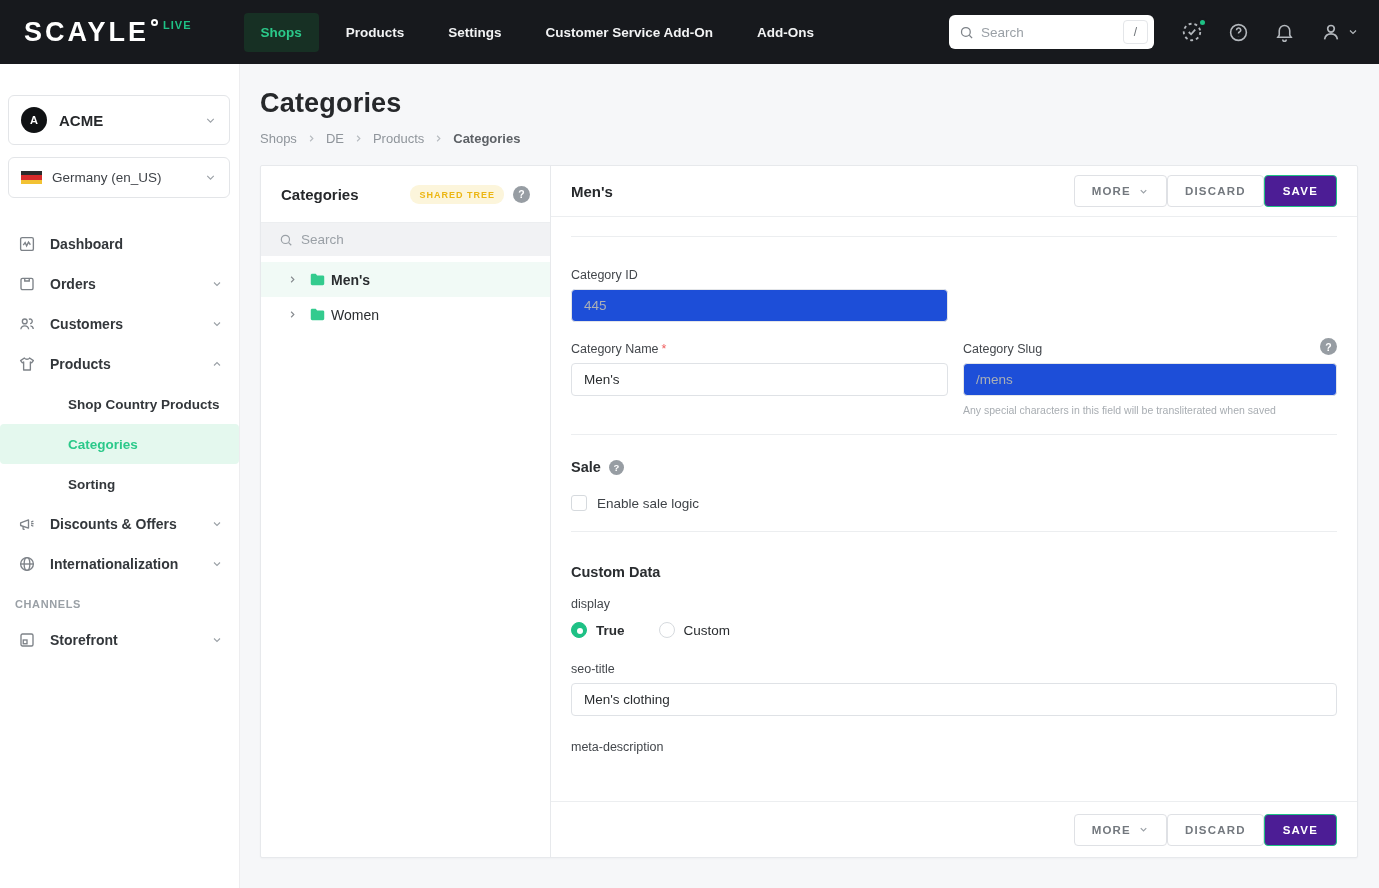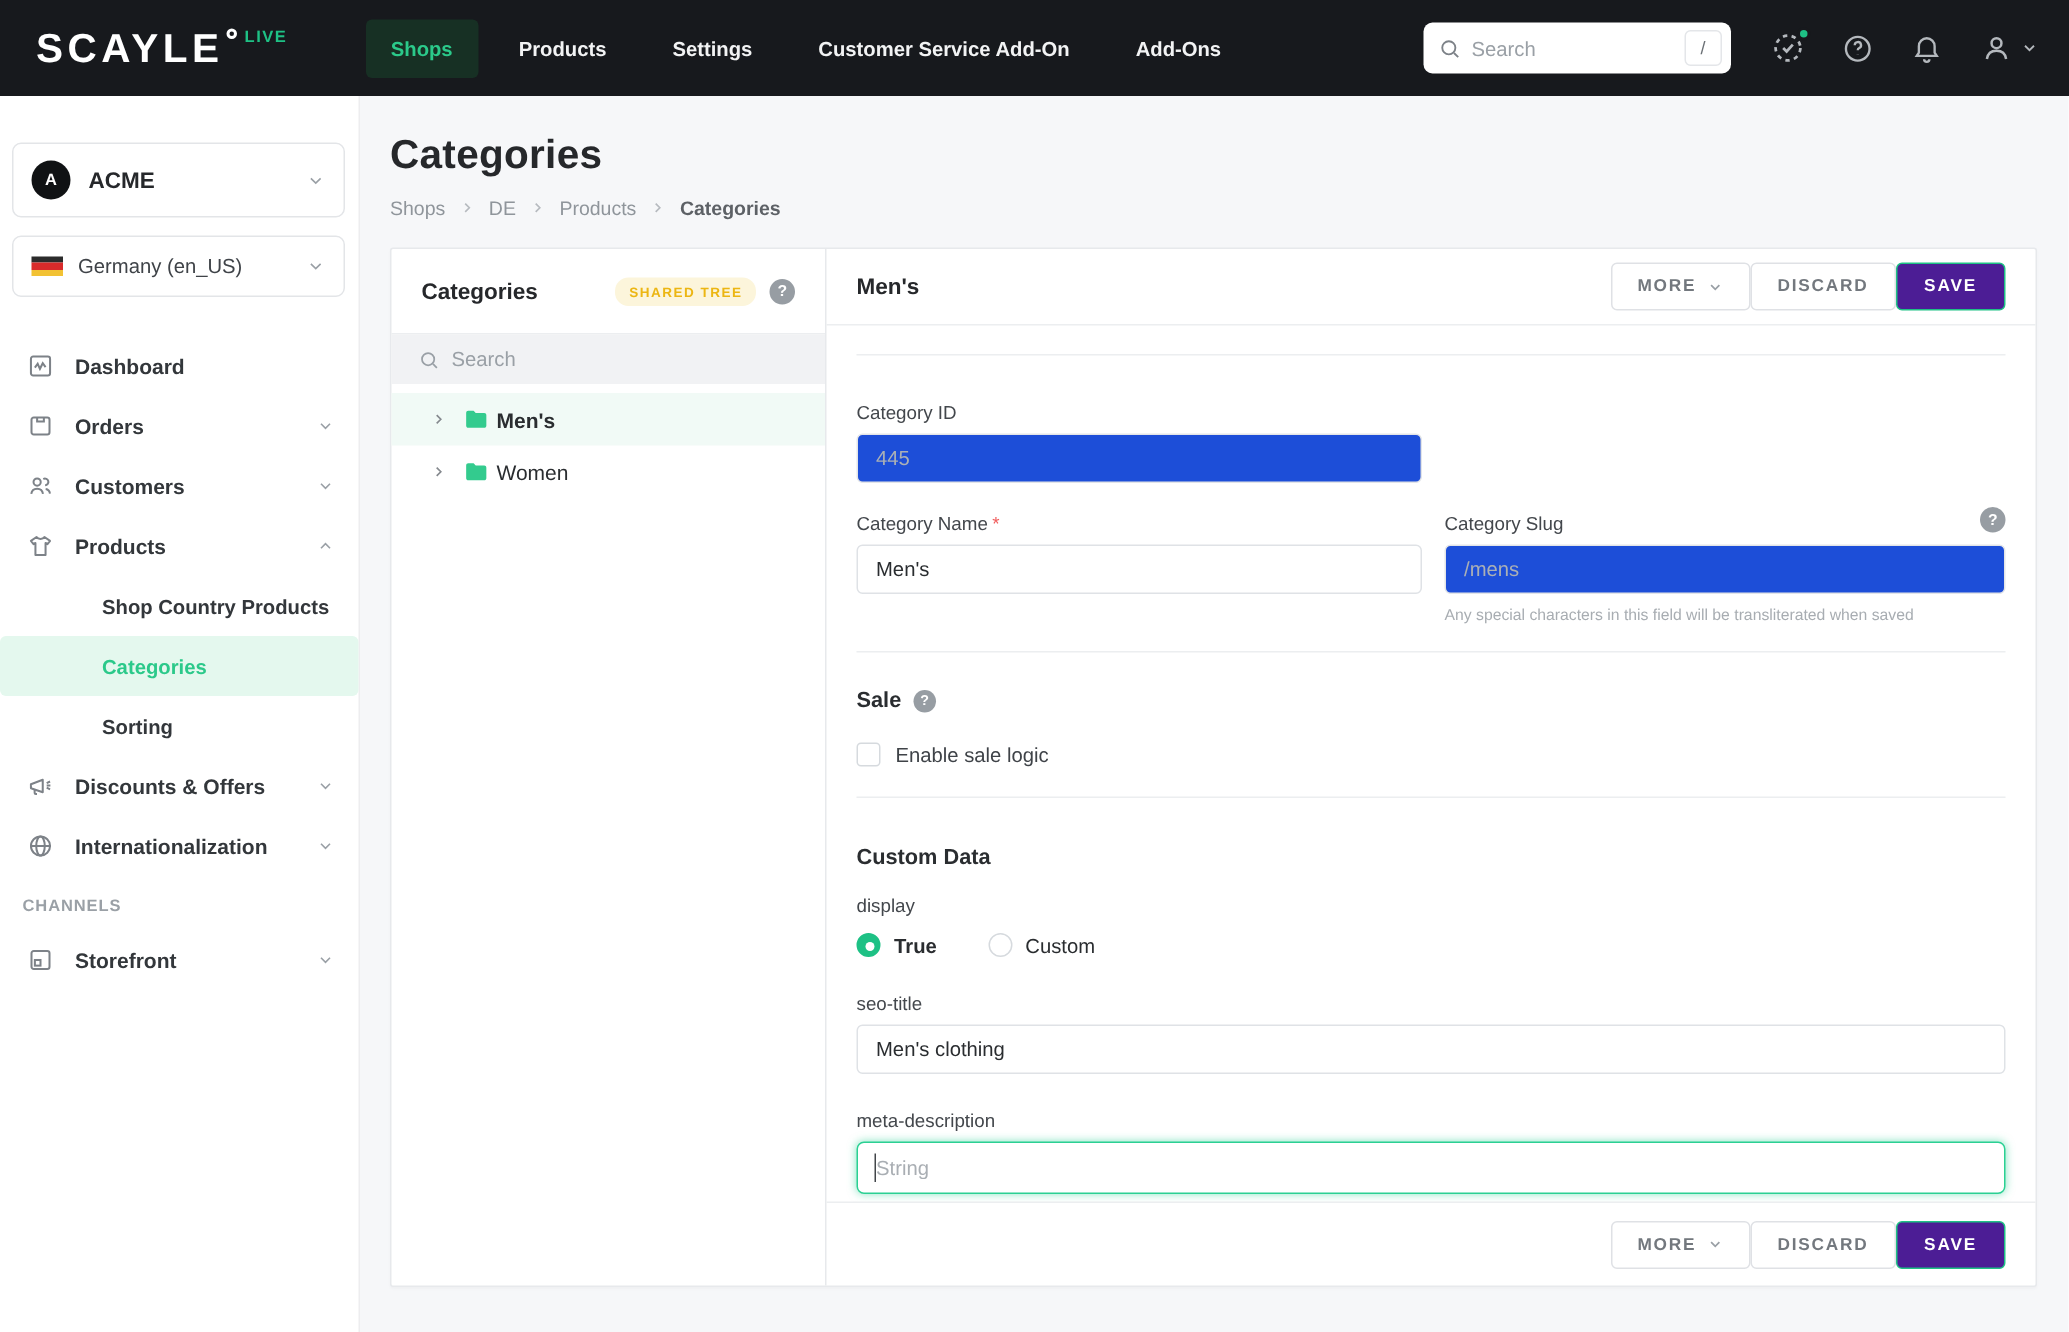"String" div.focus-wrap { html: <div> <input> <span></span> </div> -> none }
